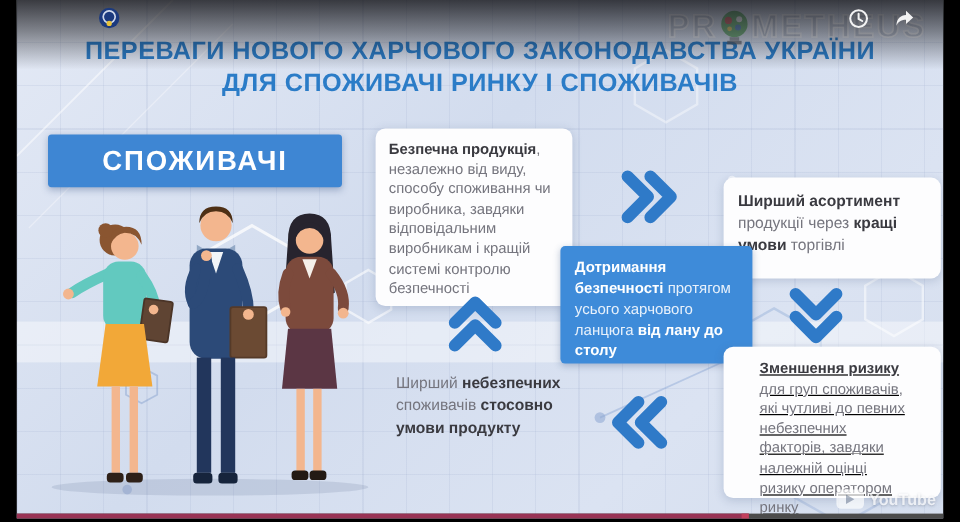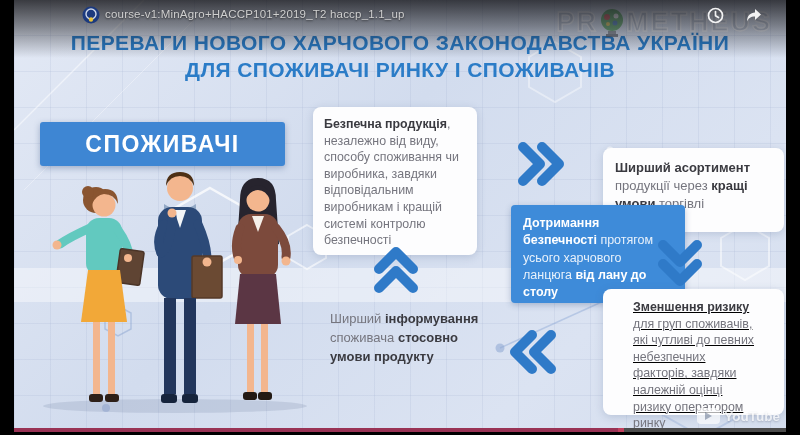"course-v1:MinAgro+HACCP101+2019_T2" div.video-title { html: <div>course-v1:MinAgro+HACCP101+2019_T2 haccp_1.1_up</div> -> none }
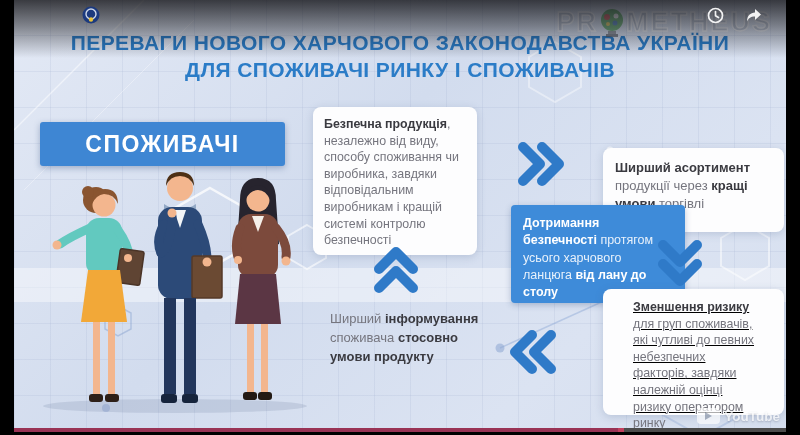"СПОЖИВАЧІ" .audience-box { margin-top: 10px -> none }
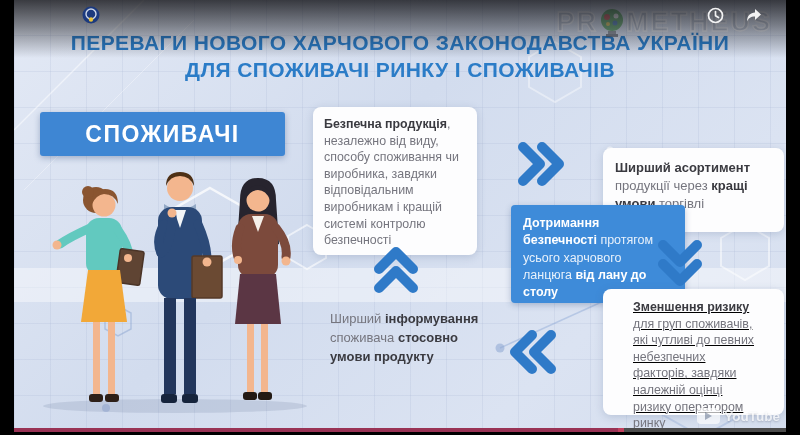"Дотримання безпечності протягом усього" .blue-box { margin-left: 44px -> none; width: 174px -> 160px }
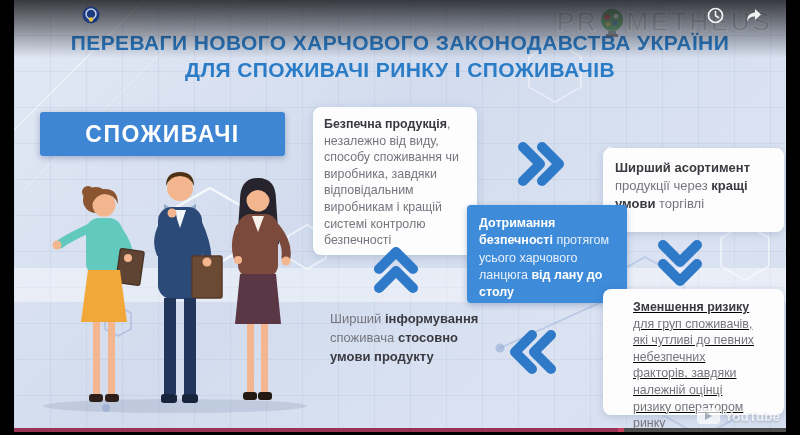"інформування" span.seg-b { text: інформування -> небезпечних }
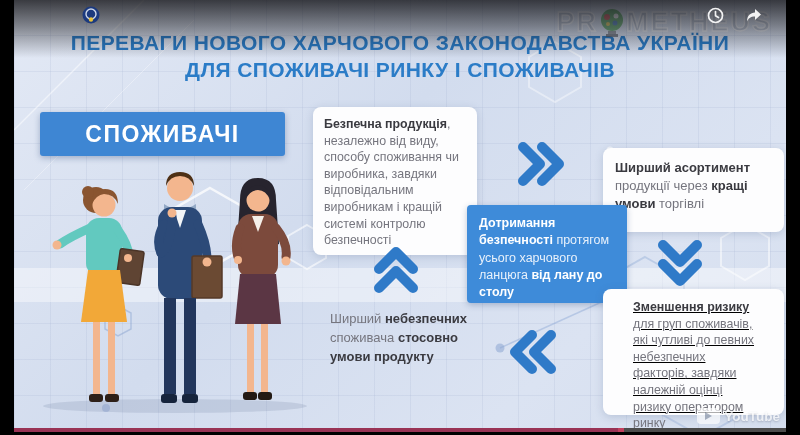"споживача" span { text: споживача -> споживачів }
